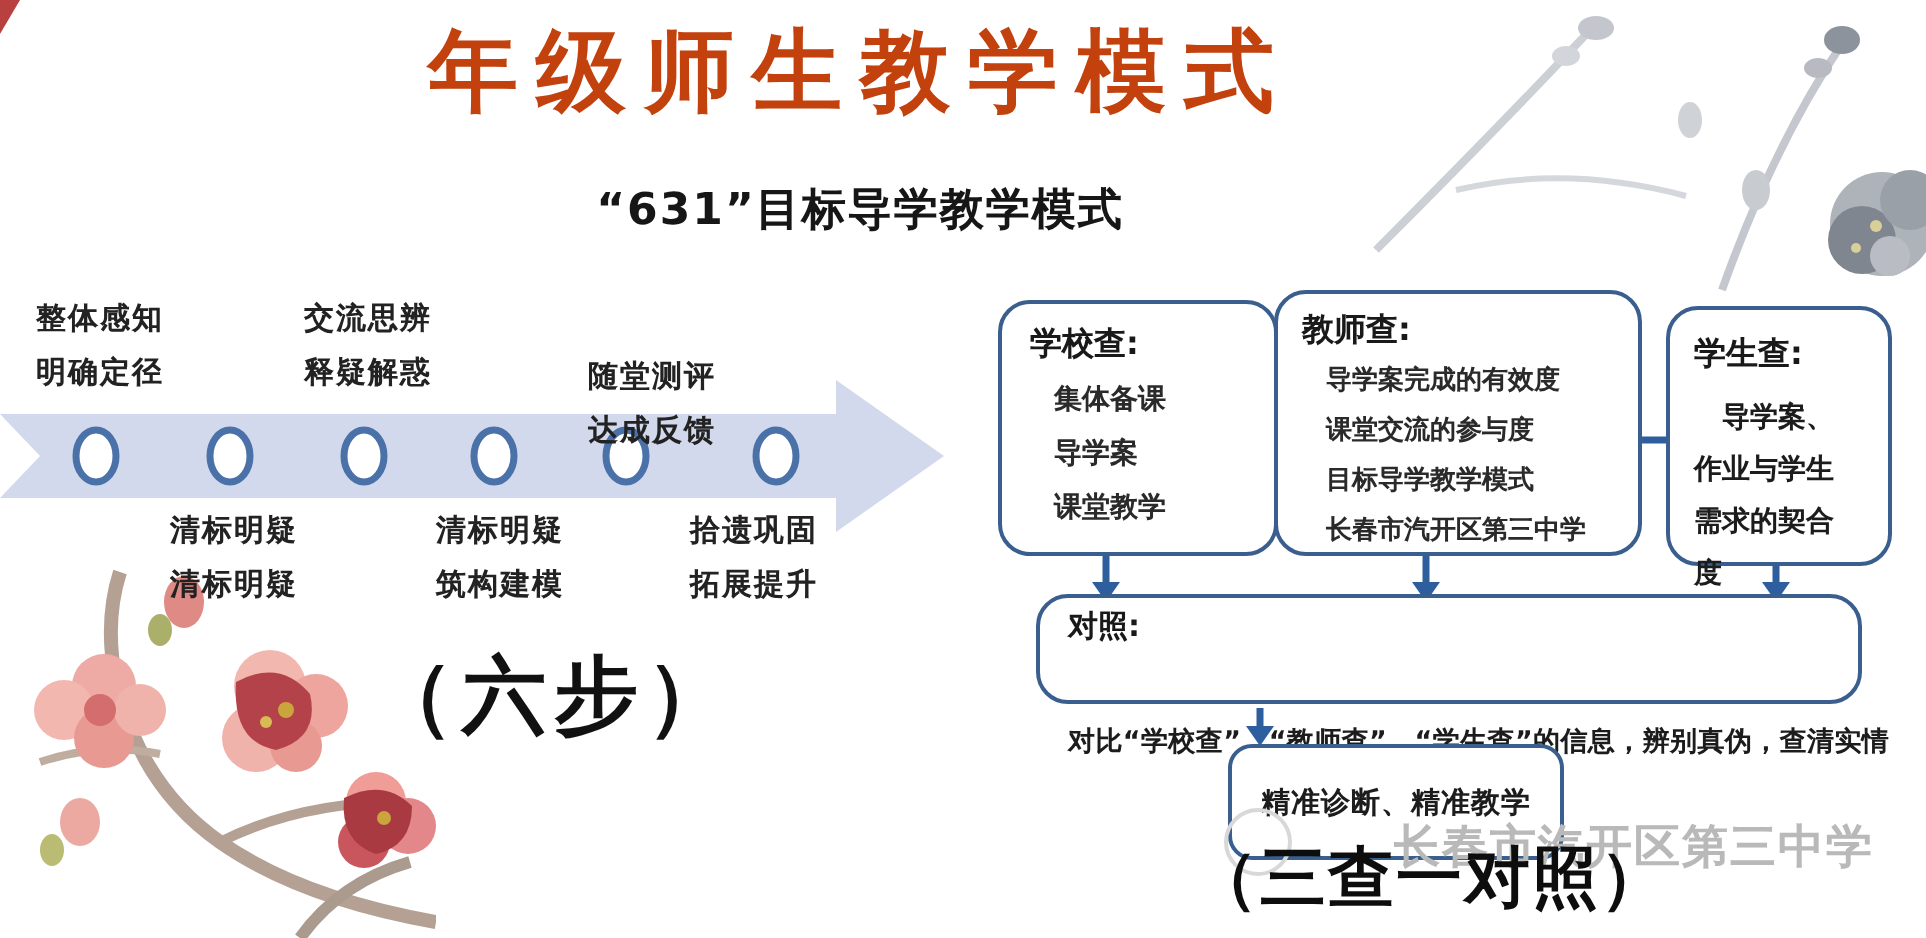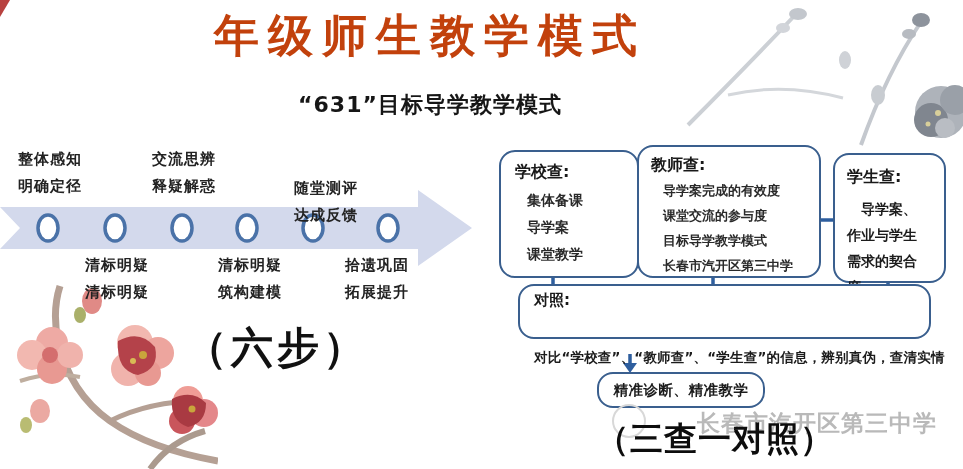"对照:" .box-compare { top: 284px -> 297px }
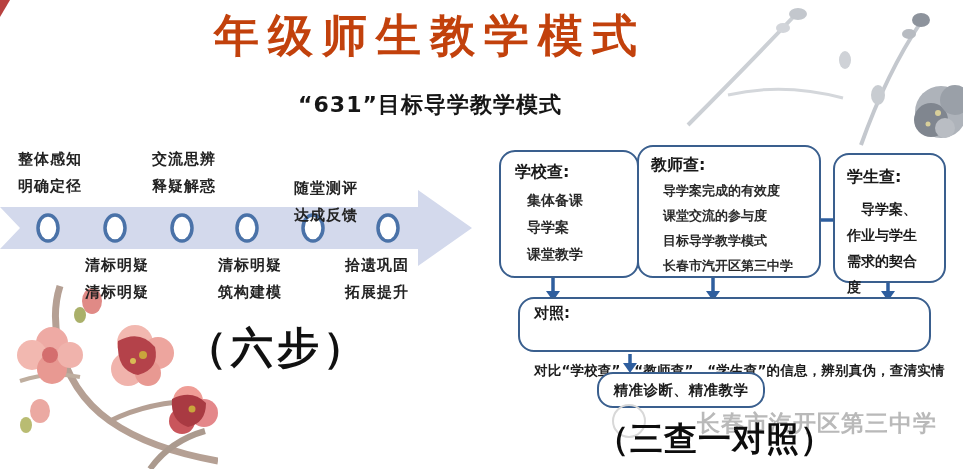"精准诊断、精准教学" .box-result { border-radius: none -> 12px; height: 36px -> 58px; left: 597px -> 614px }
